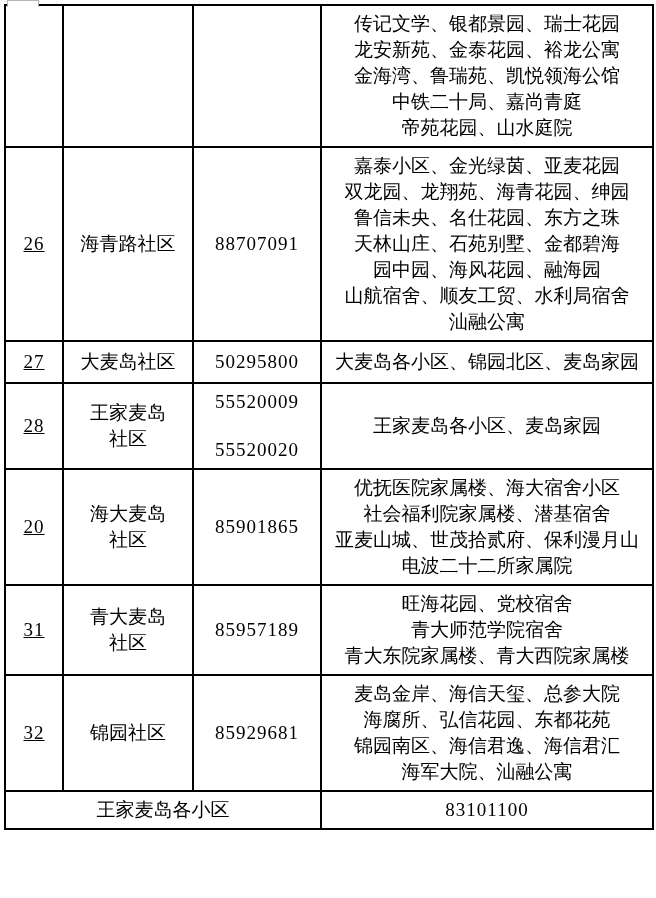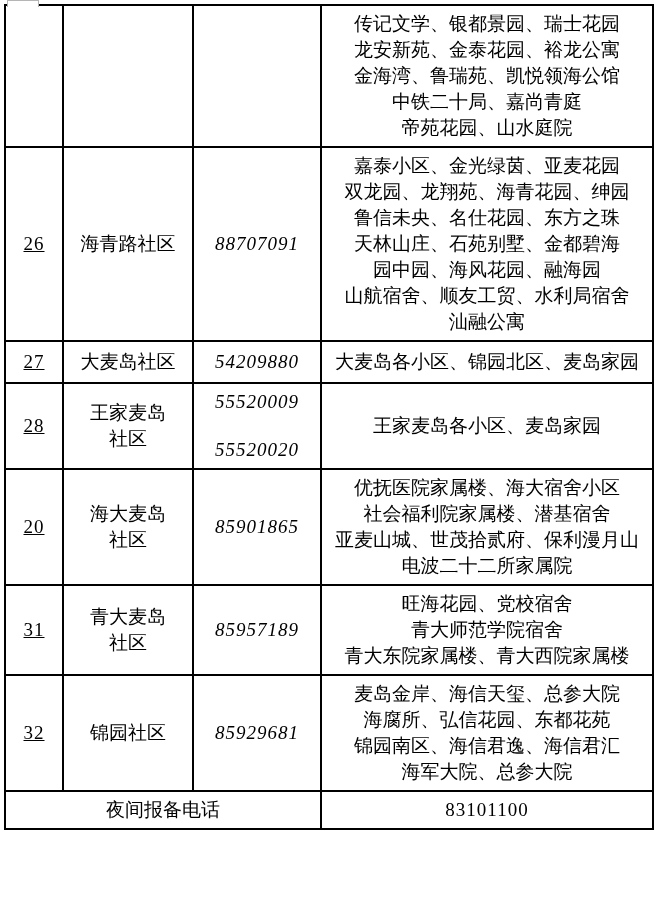"88707091" td.phone-cell { font-style: italic -> none }
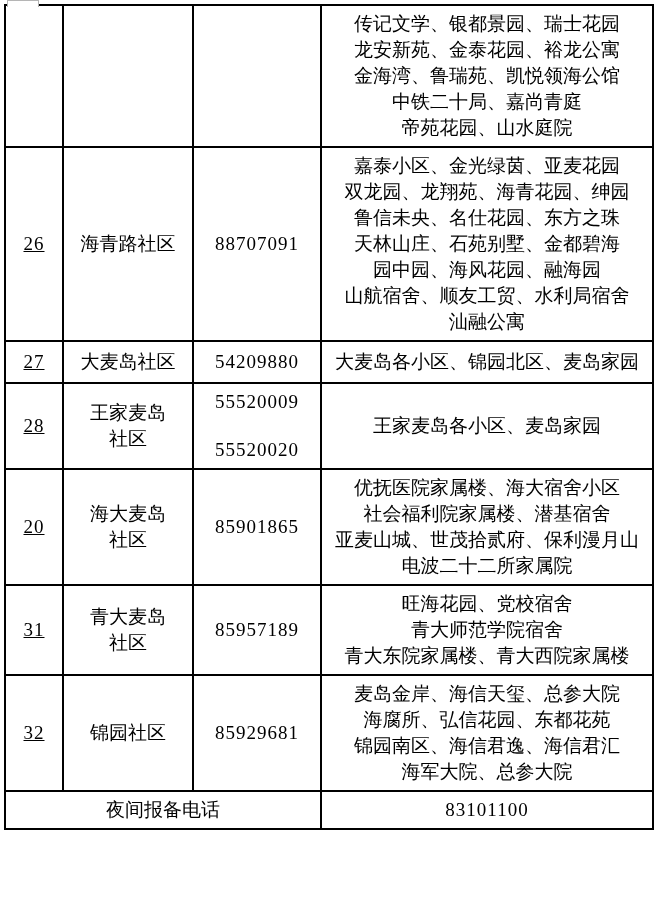"54209880" div.phone-line { text: 54209880 -> 50295800 }
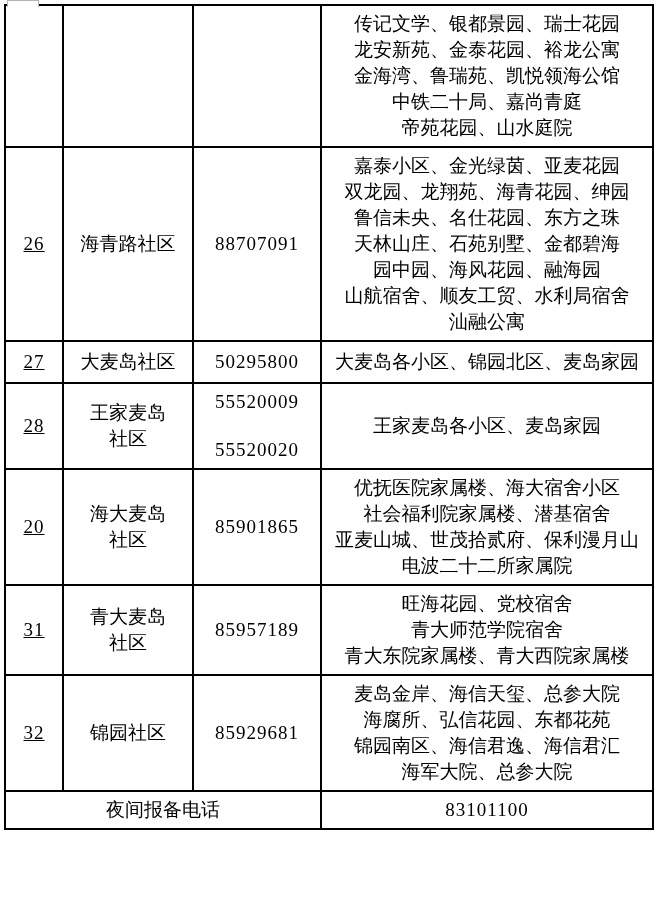"海军大院、总参大院" div { text: 总参大院 -> 汕融公寓 }
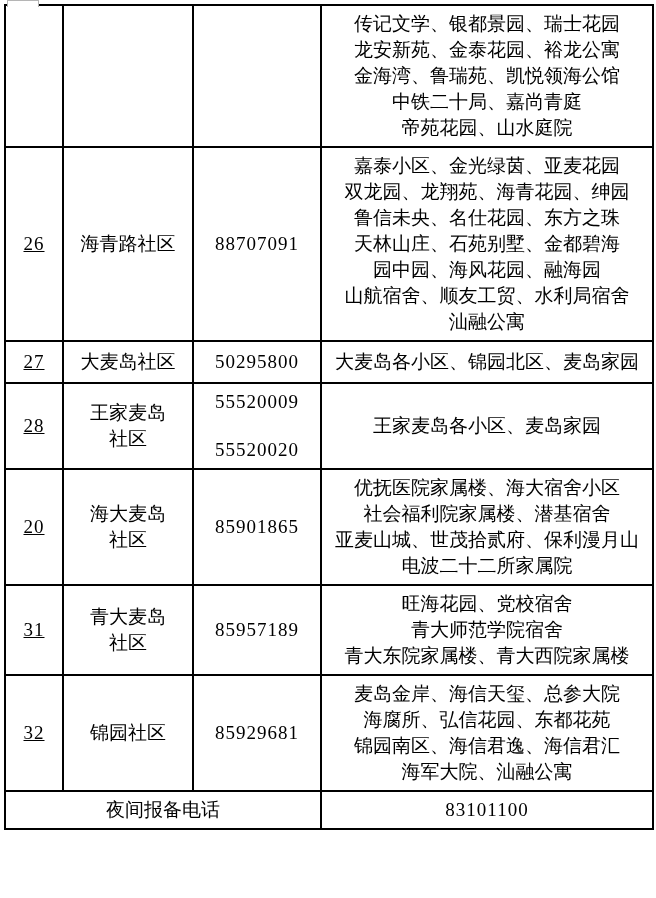"夜间报备电话" td.footer-label-cell { text: 夜间报备电话 -> 王家麦岛各小区 }
